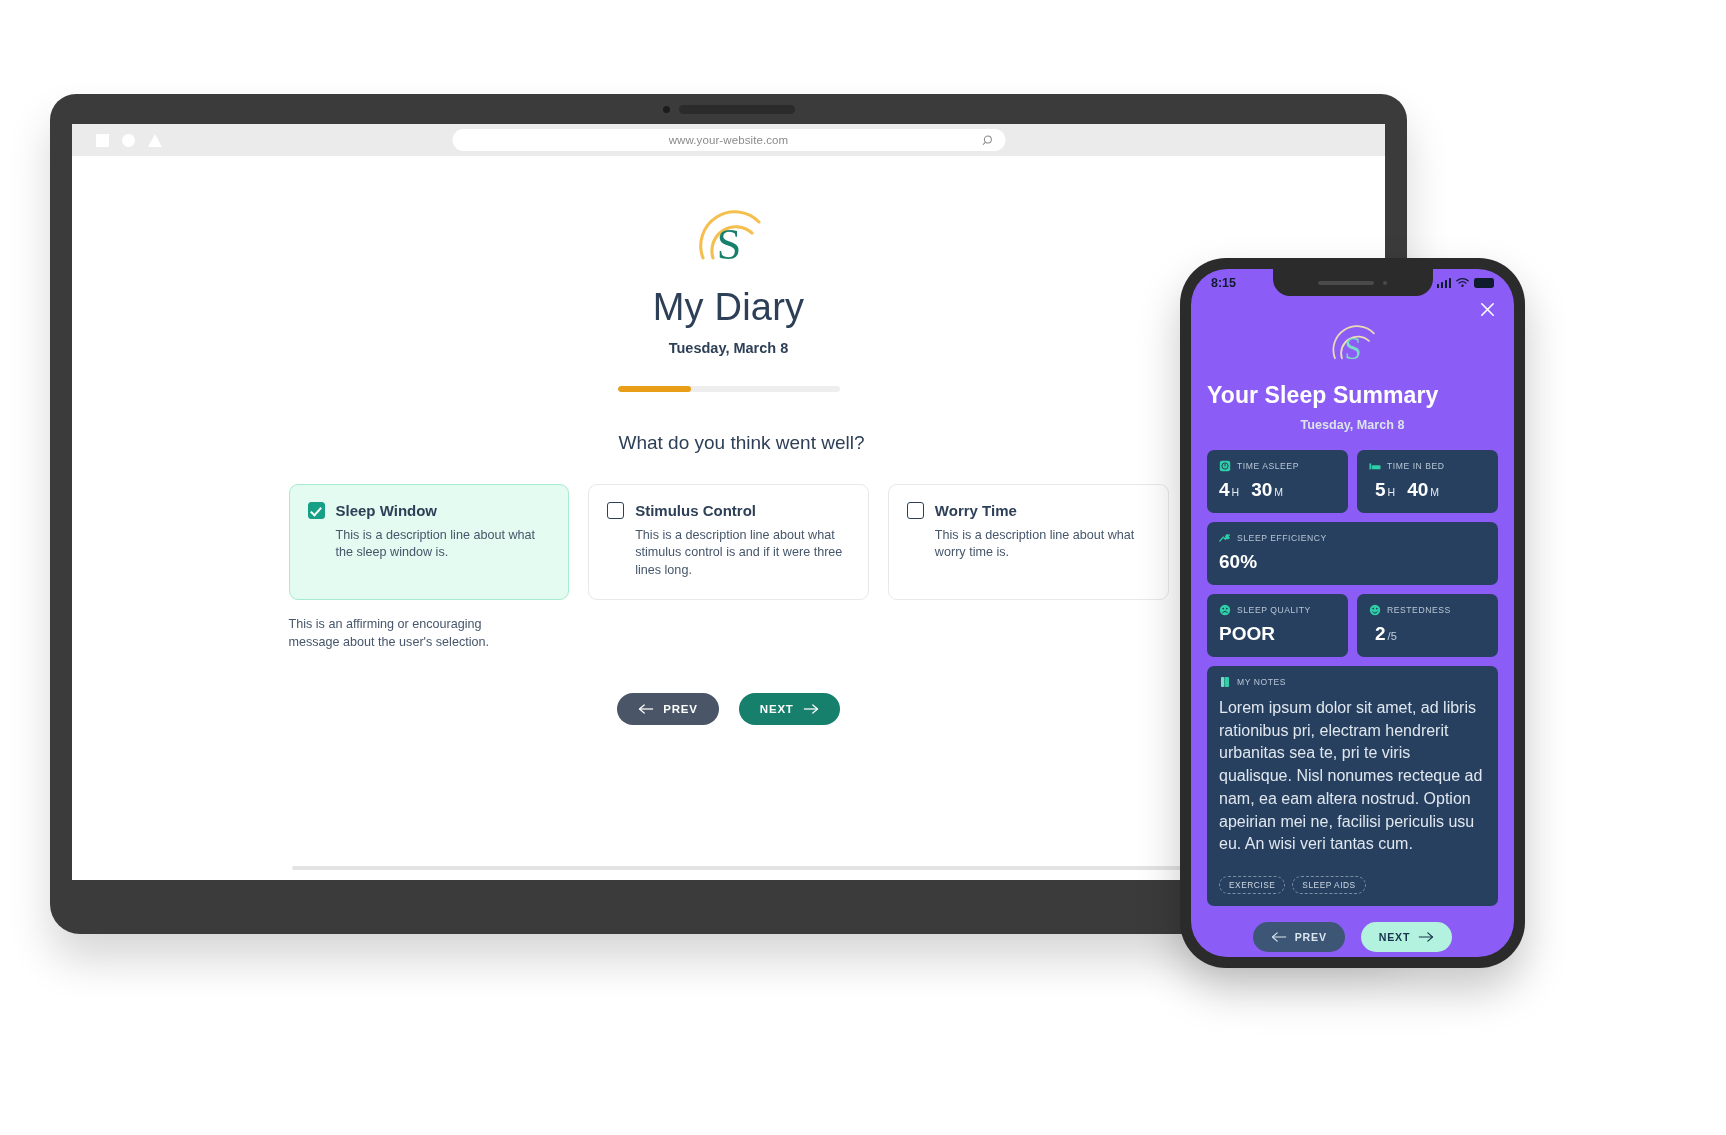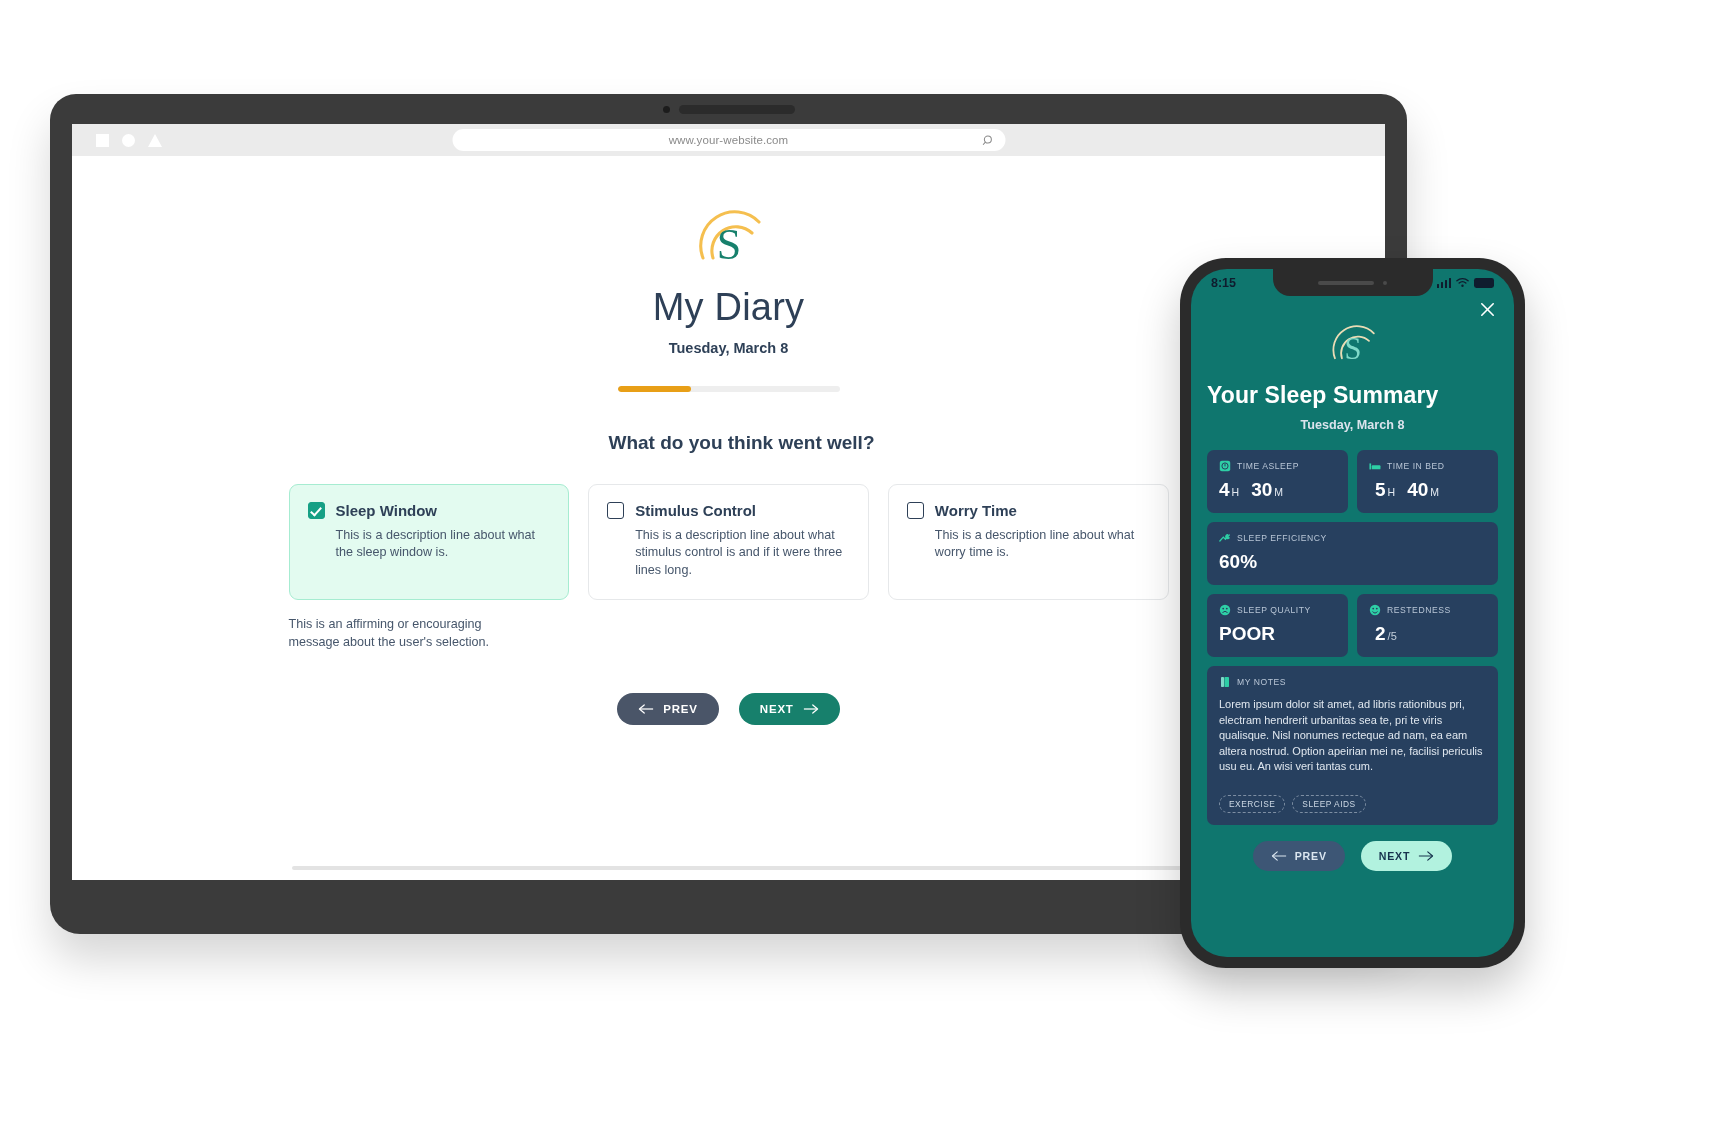"8:15" .phone-screen { background: #0f766e -> #8b5cf6 }
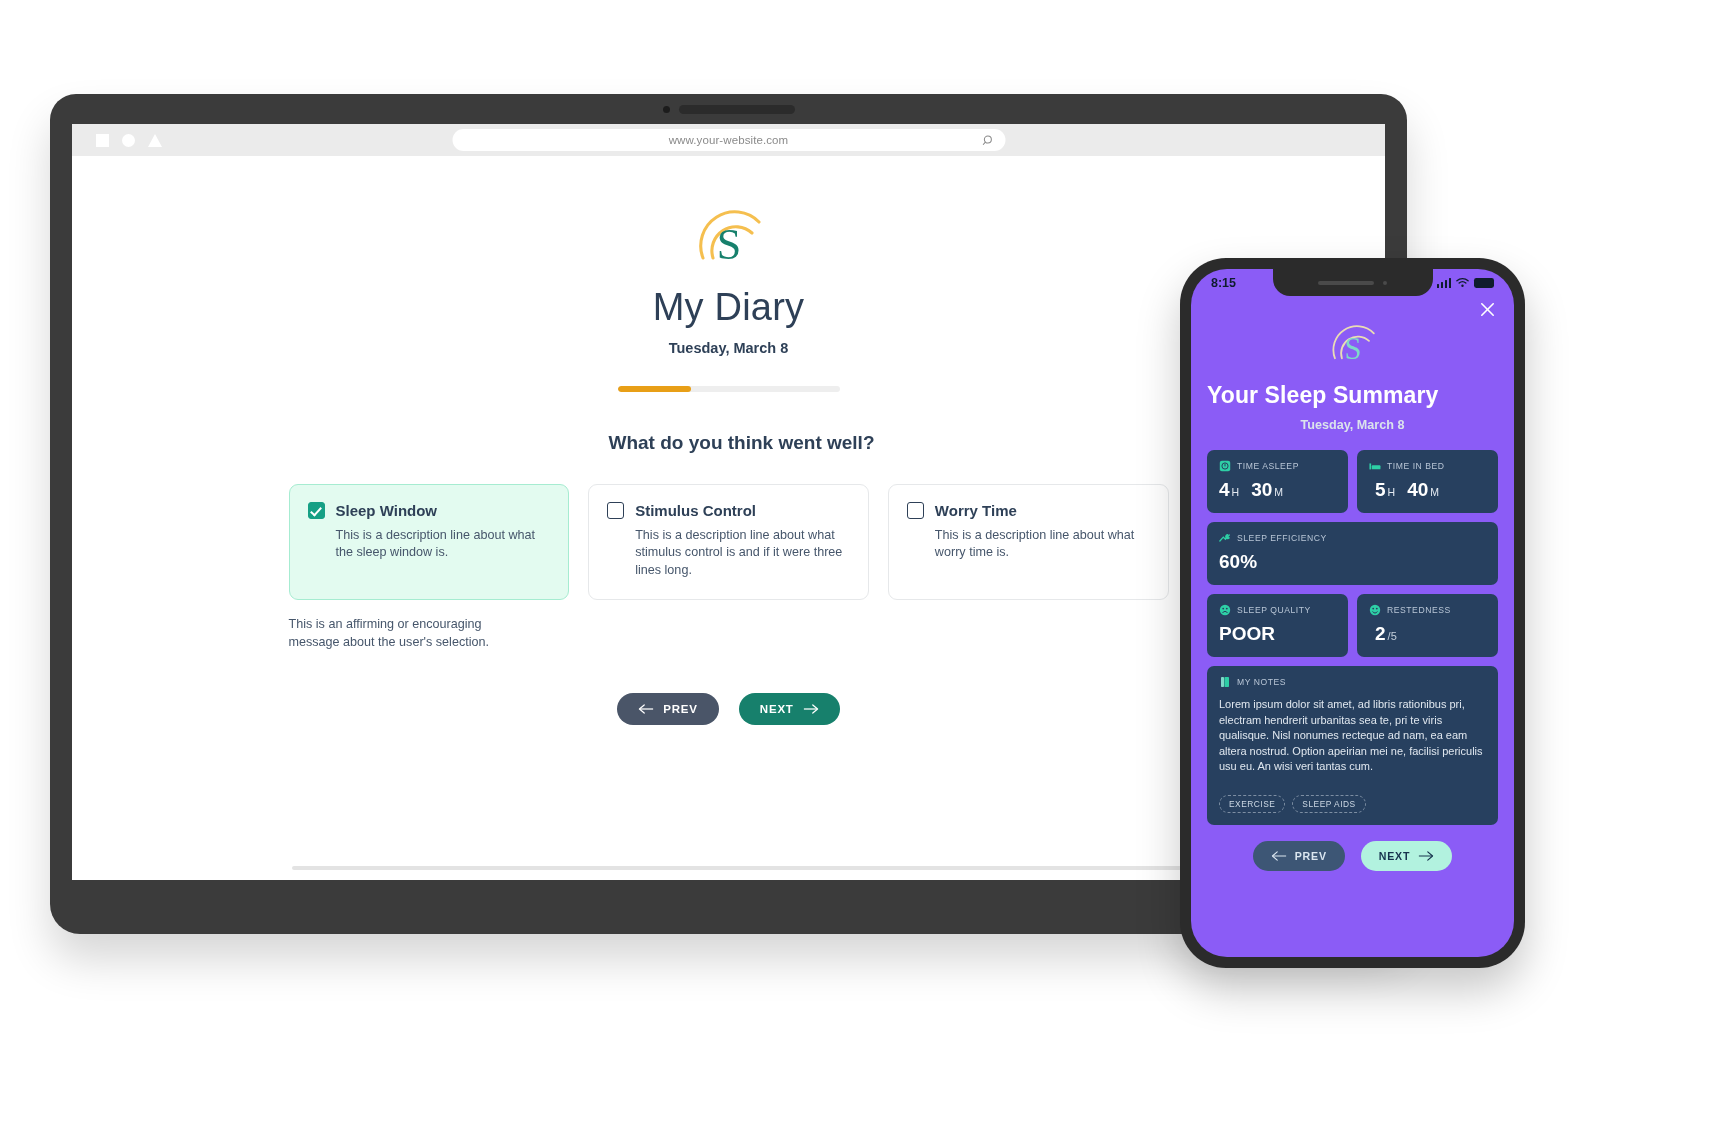"What do you think went" .question { font-weight: bold -> normal }
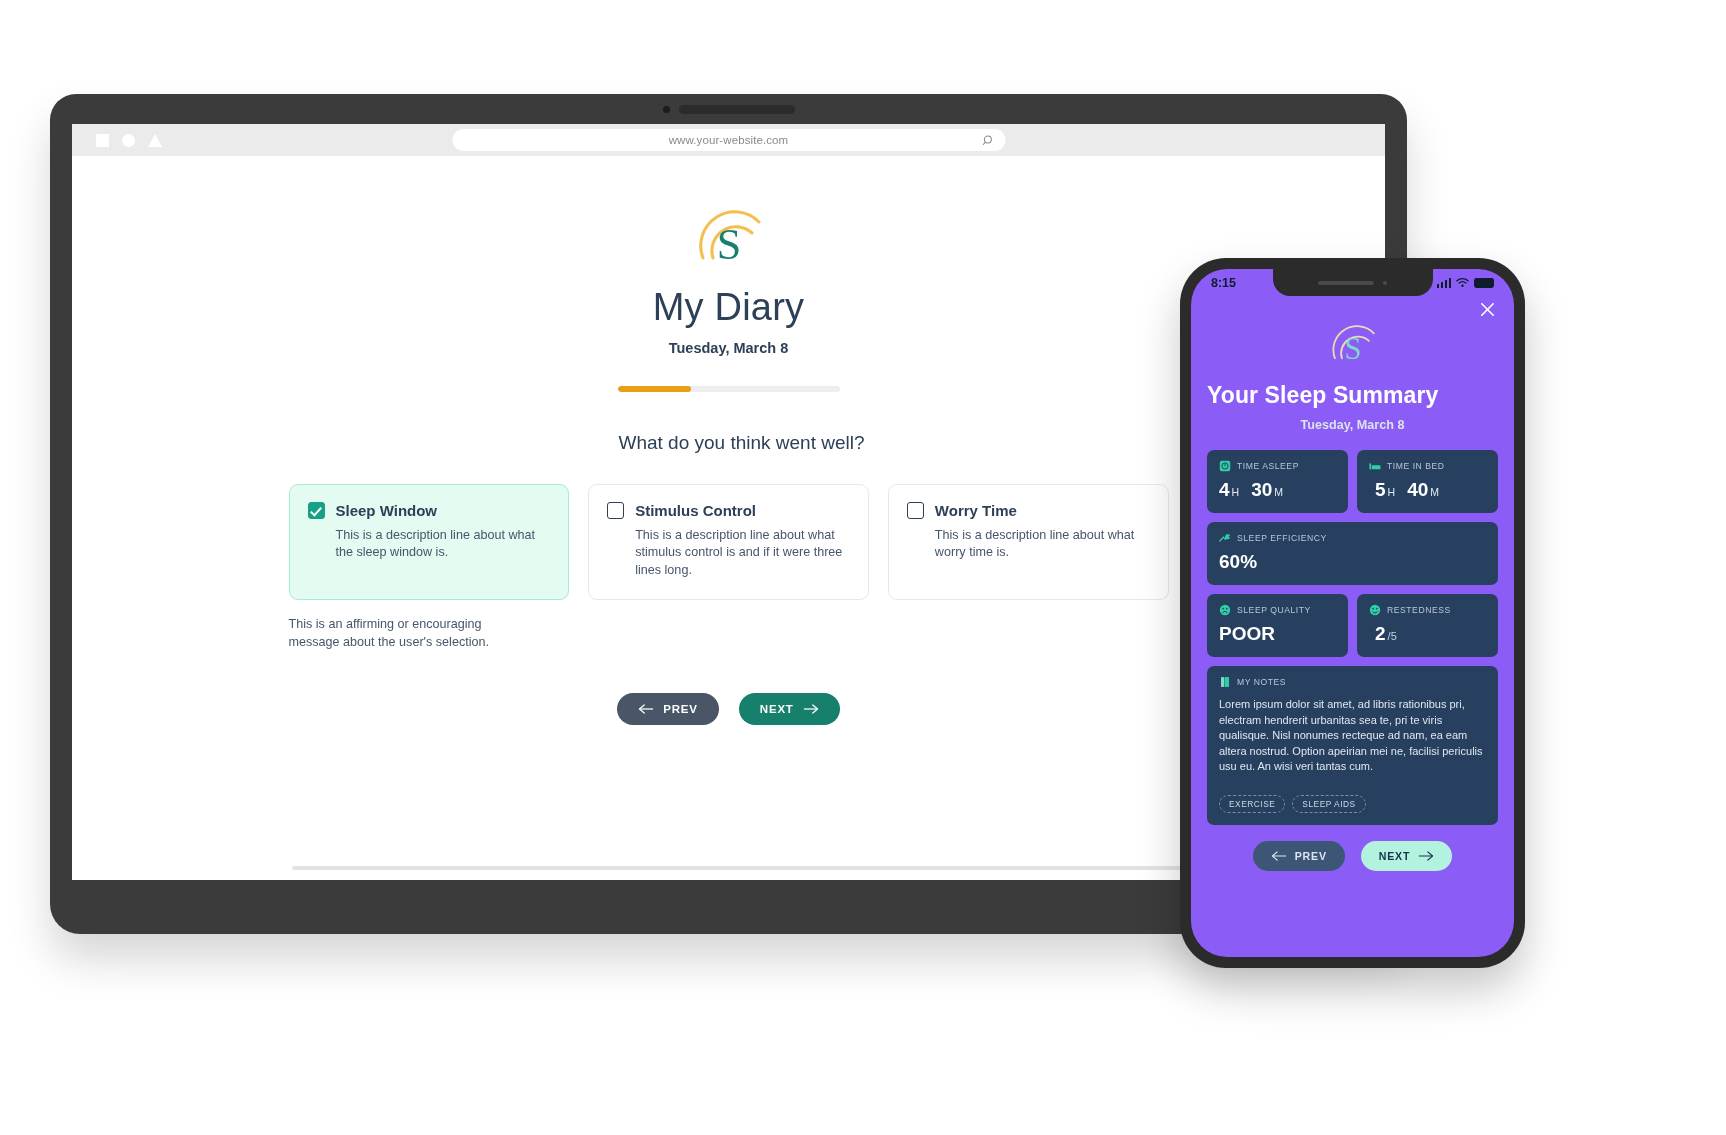"Lorem ipsum dolor sit amet," .notes-text { font-size: 11px -> 16px }
